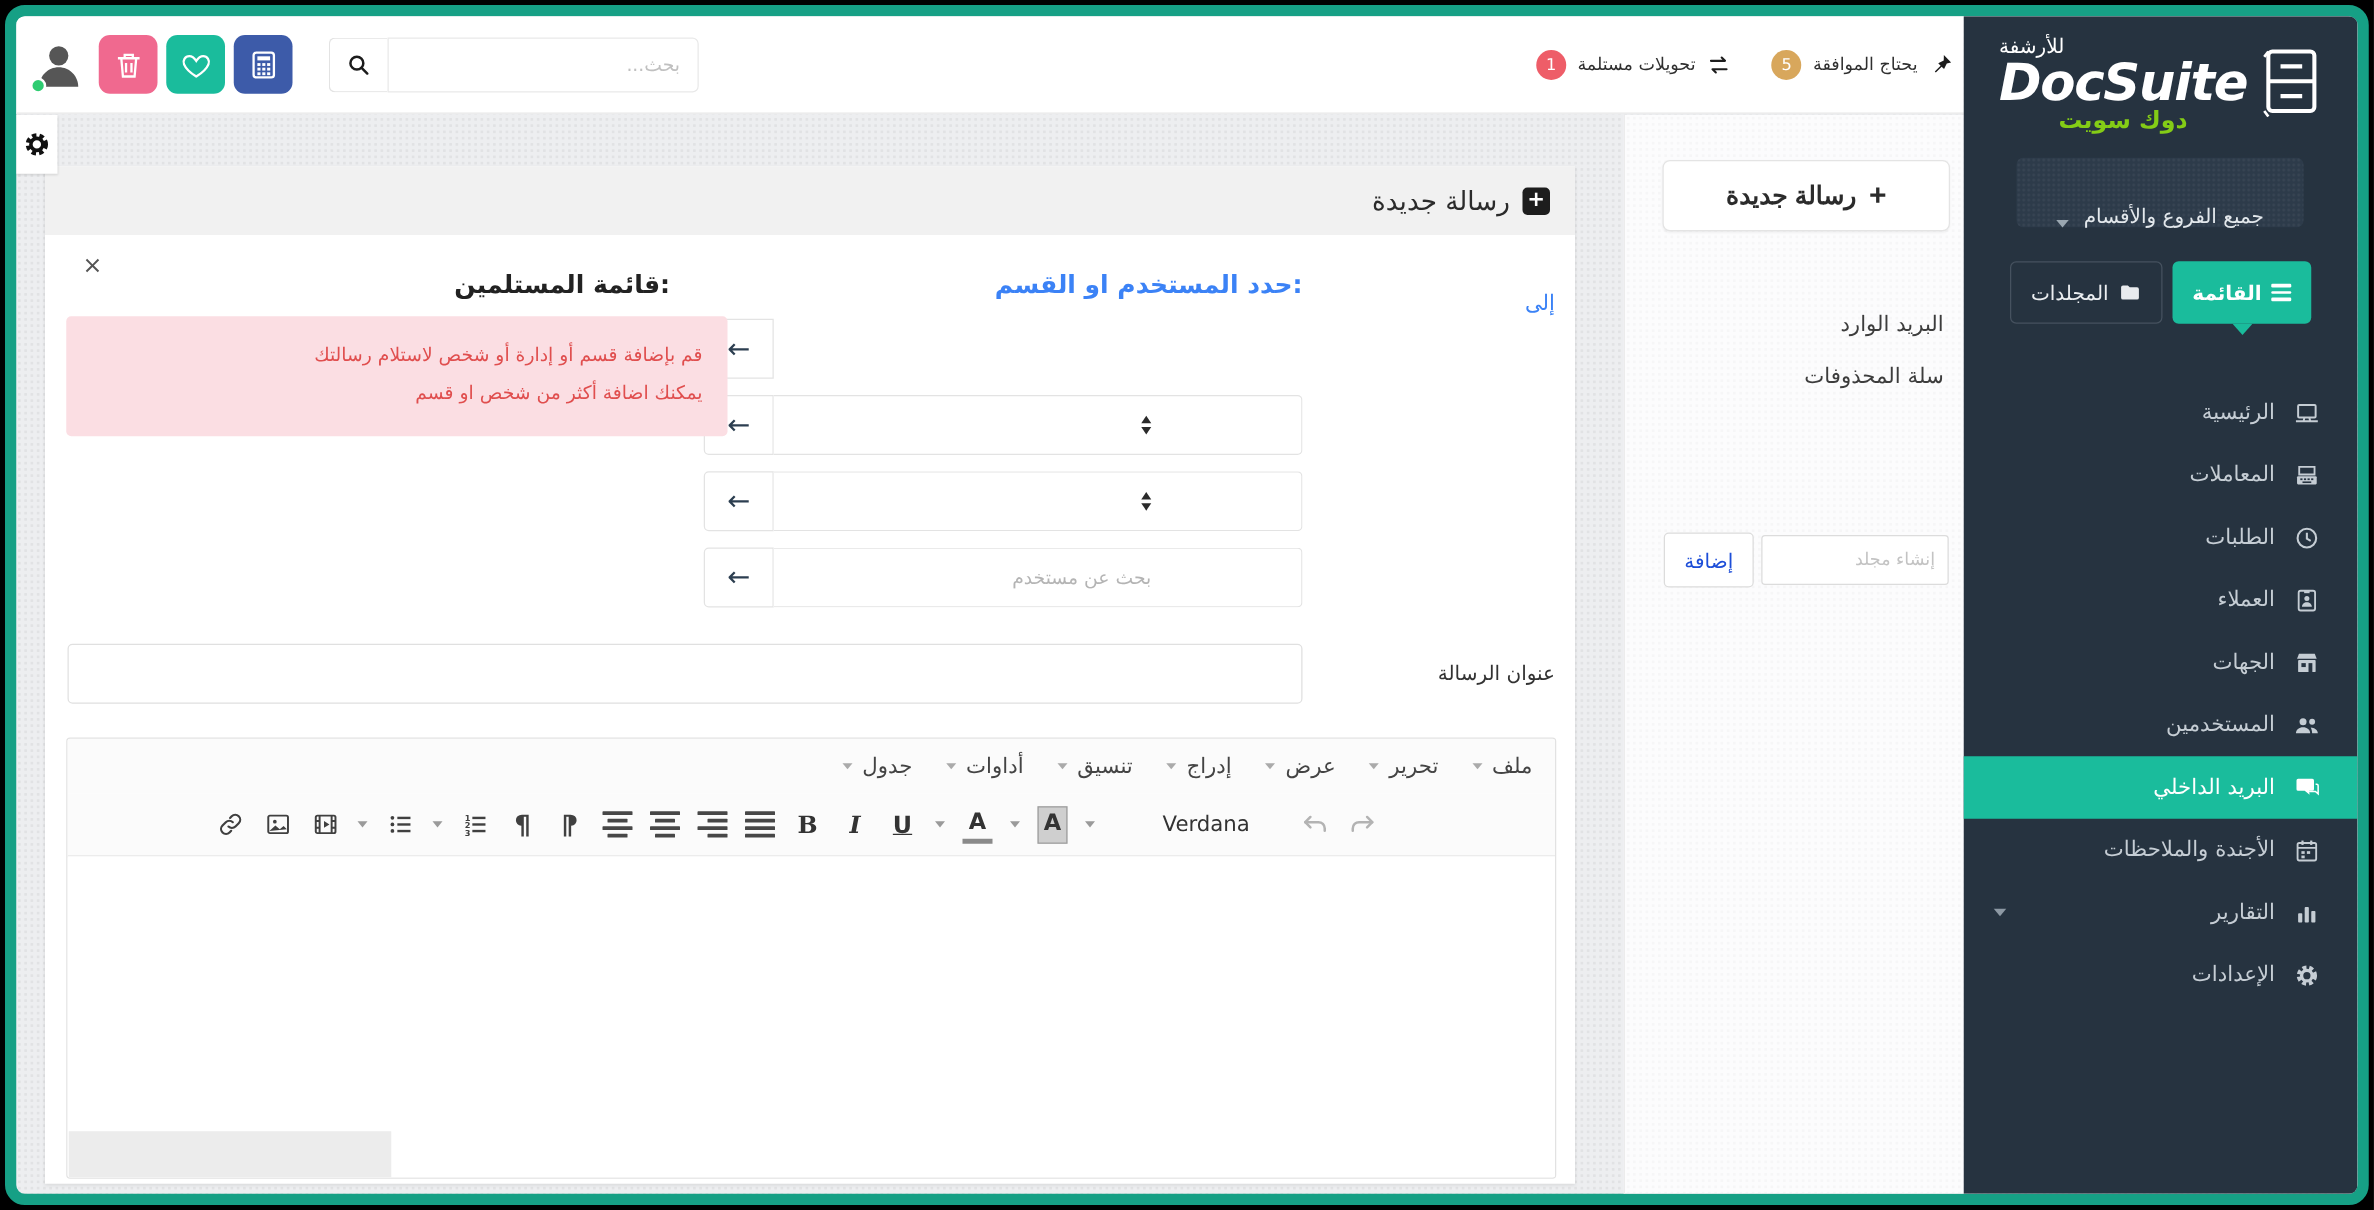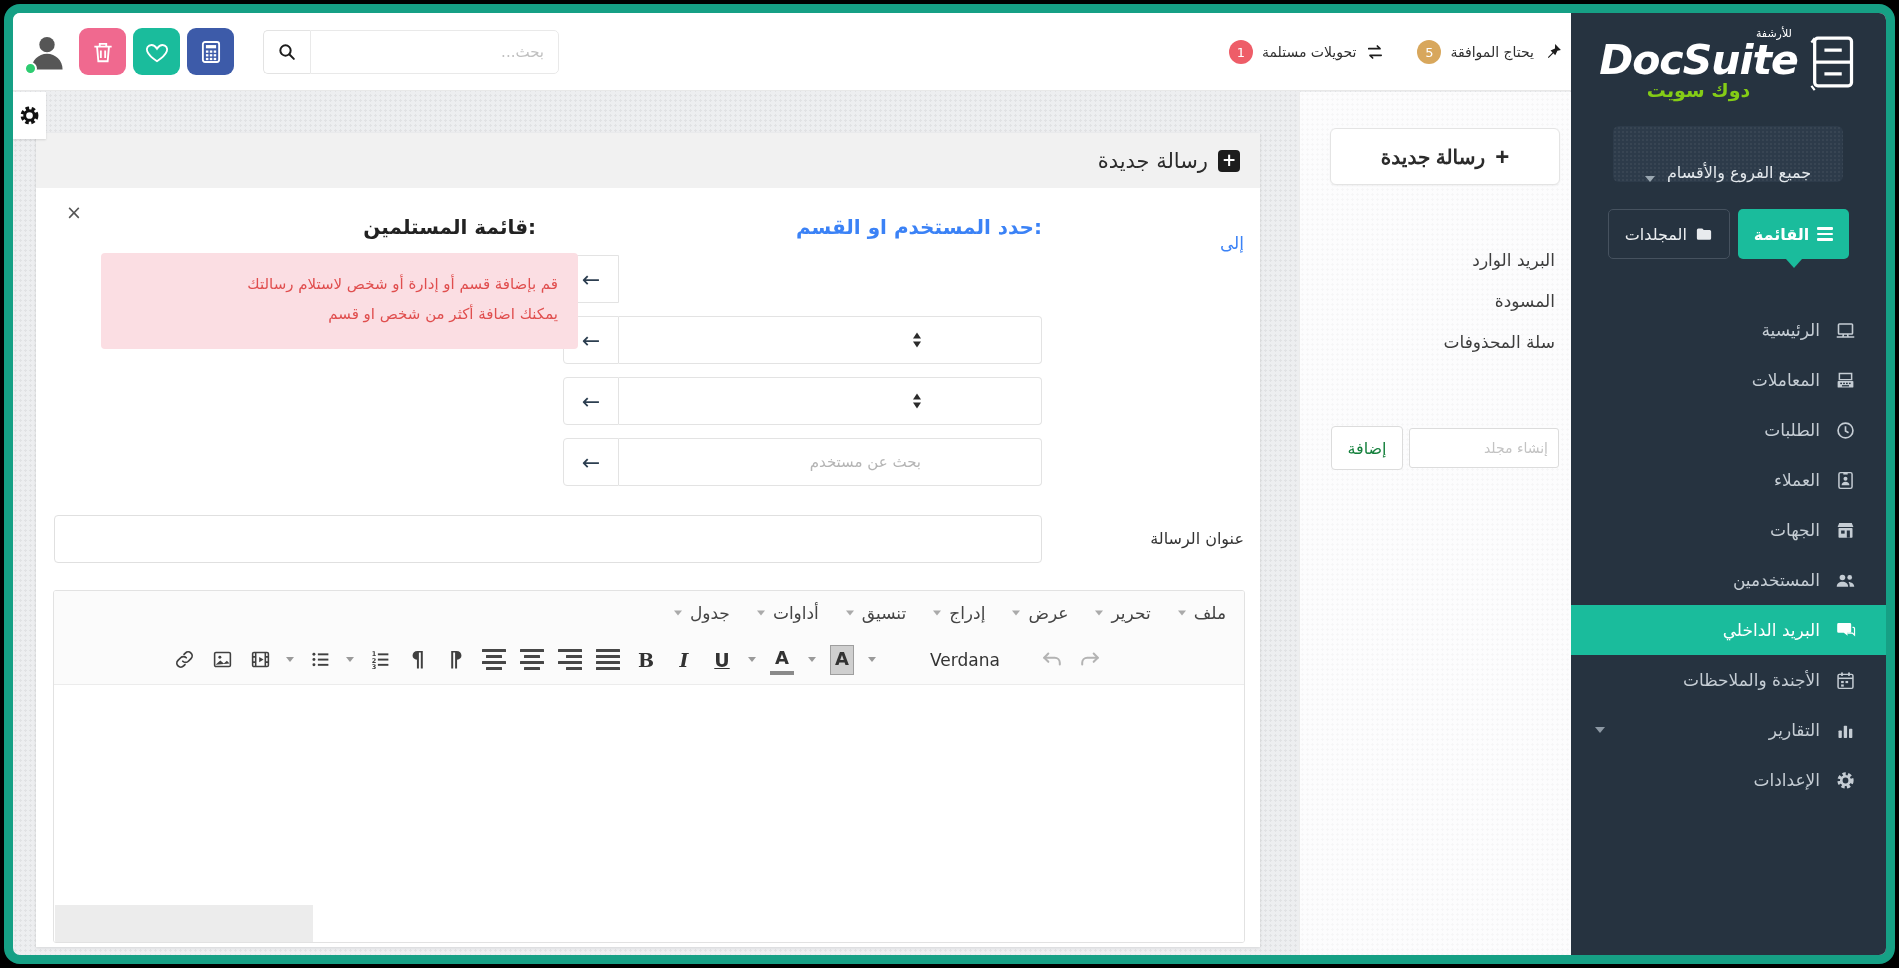"للأرشفة" .logo-tag { font-size: 11px -> 16px; text-align: right -> left }
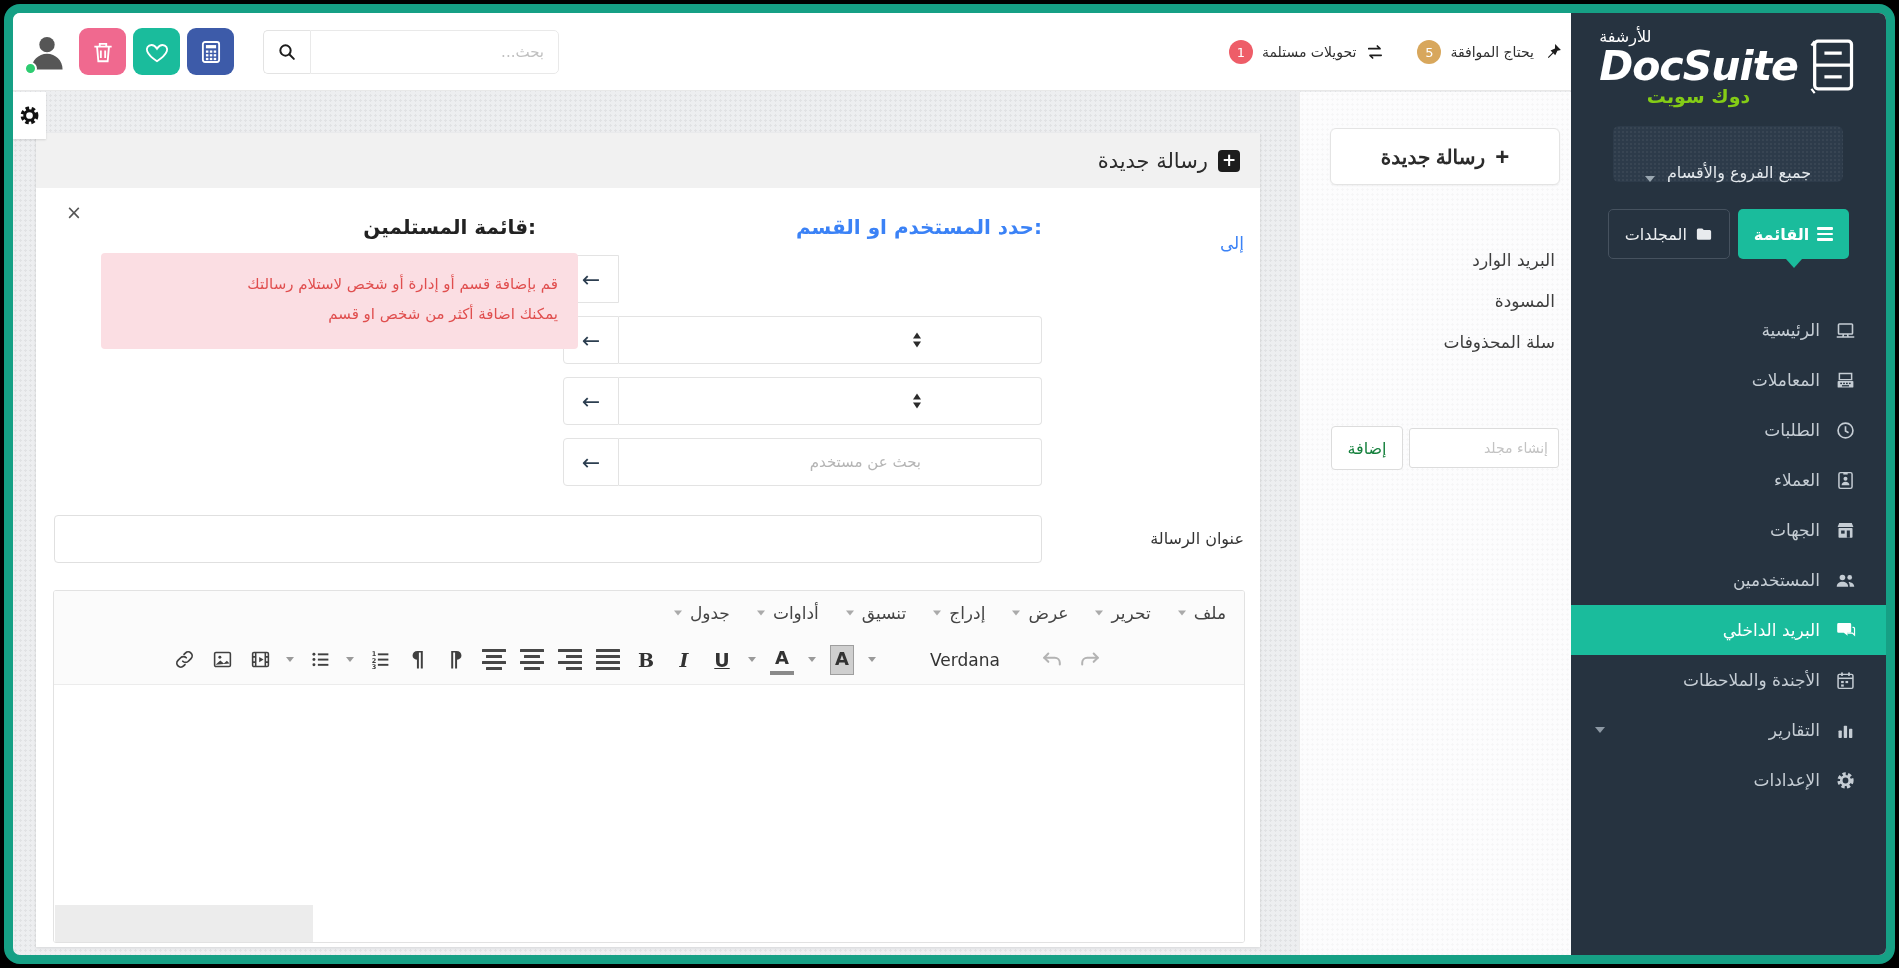"قم بإضافة قسم أو إدارة" .hint-box { margin-left: 48px -> none; width: 477px -> 529px }
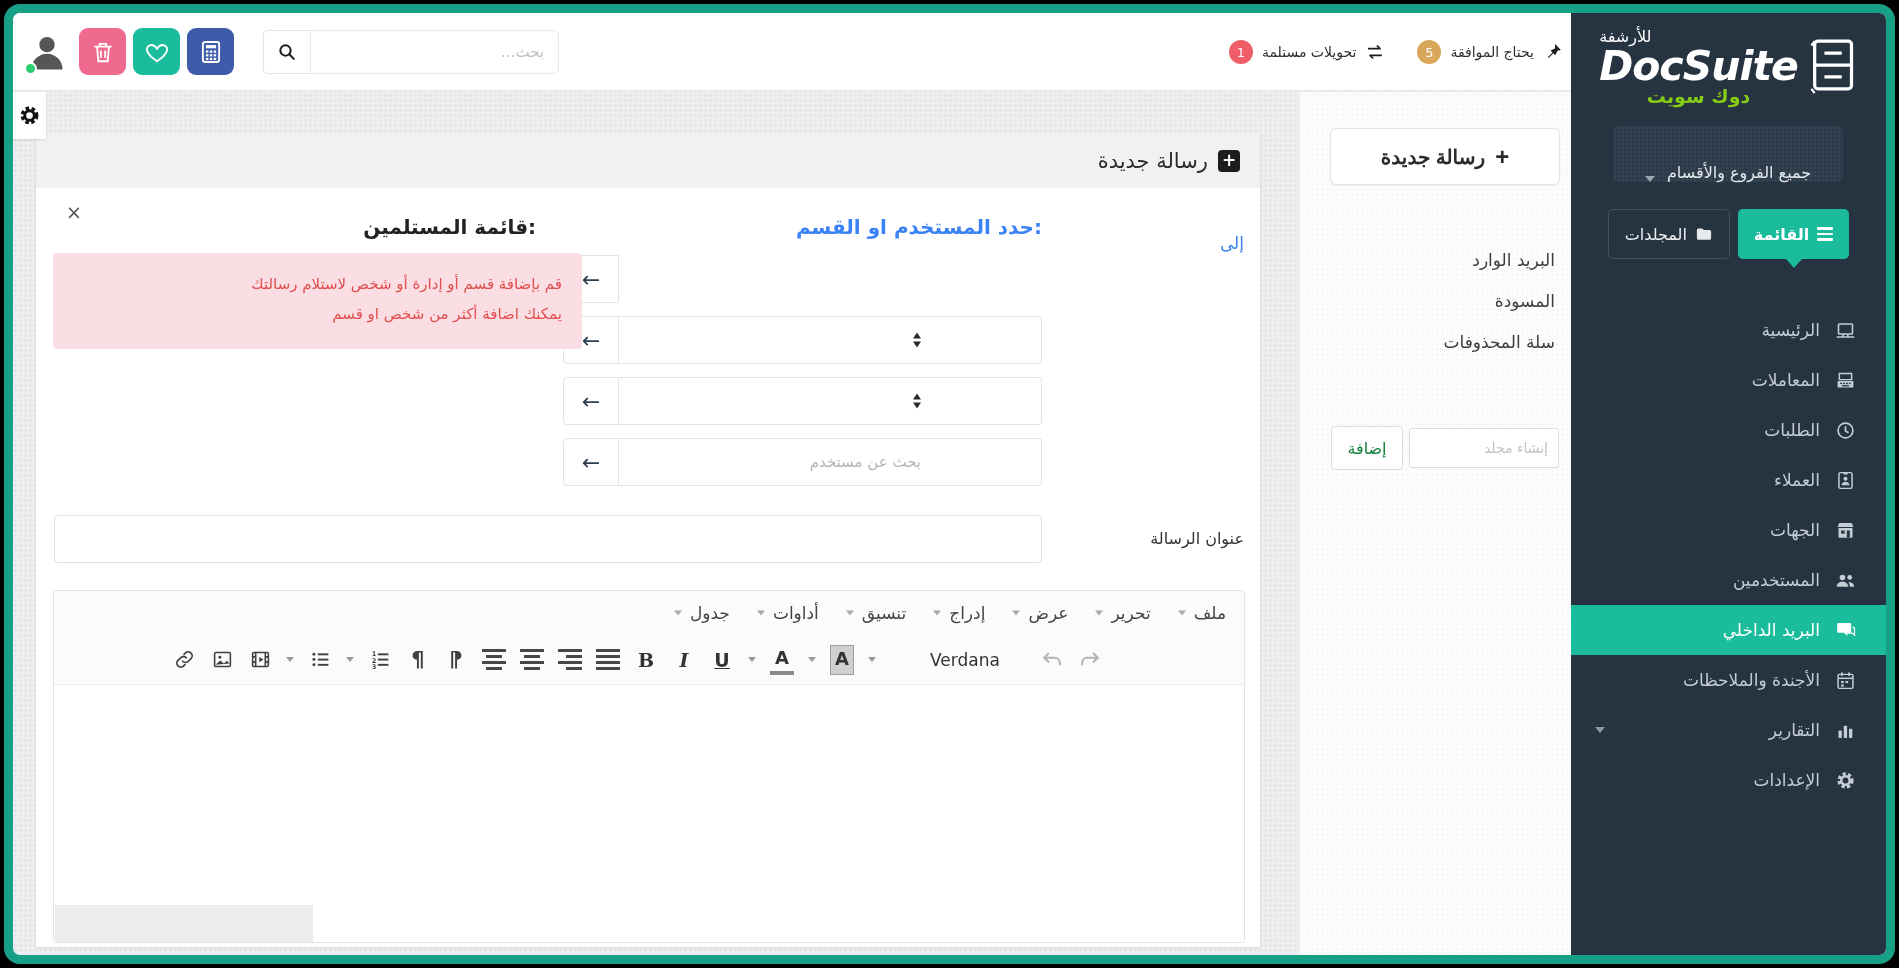"المسودة" div.mail-folder { html: <div>المسودة</div> -> none }
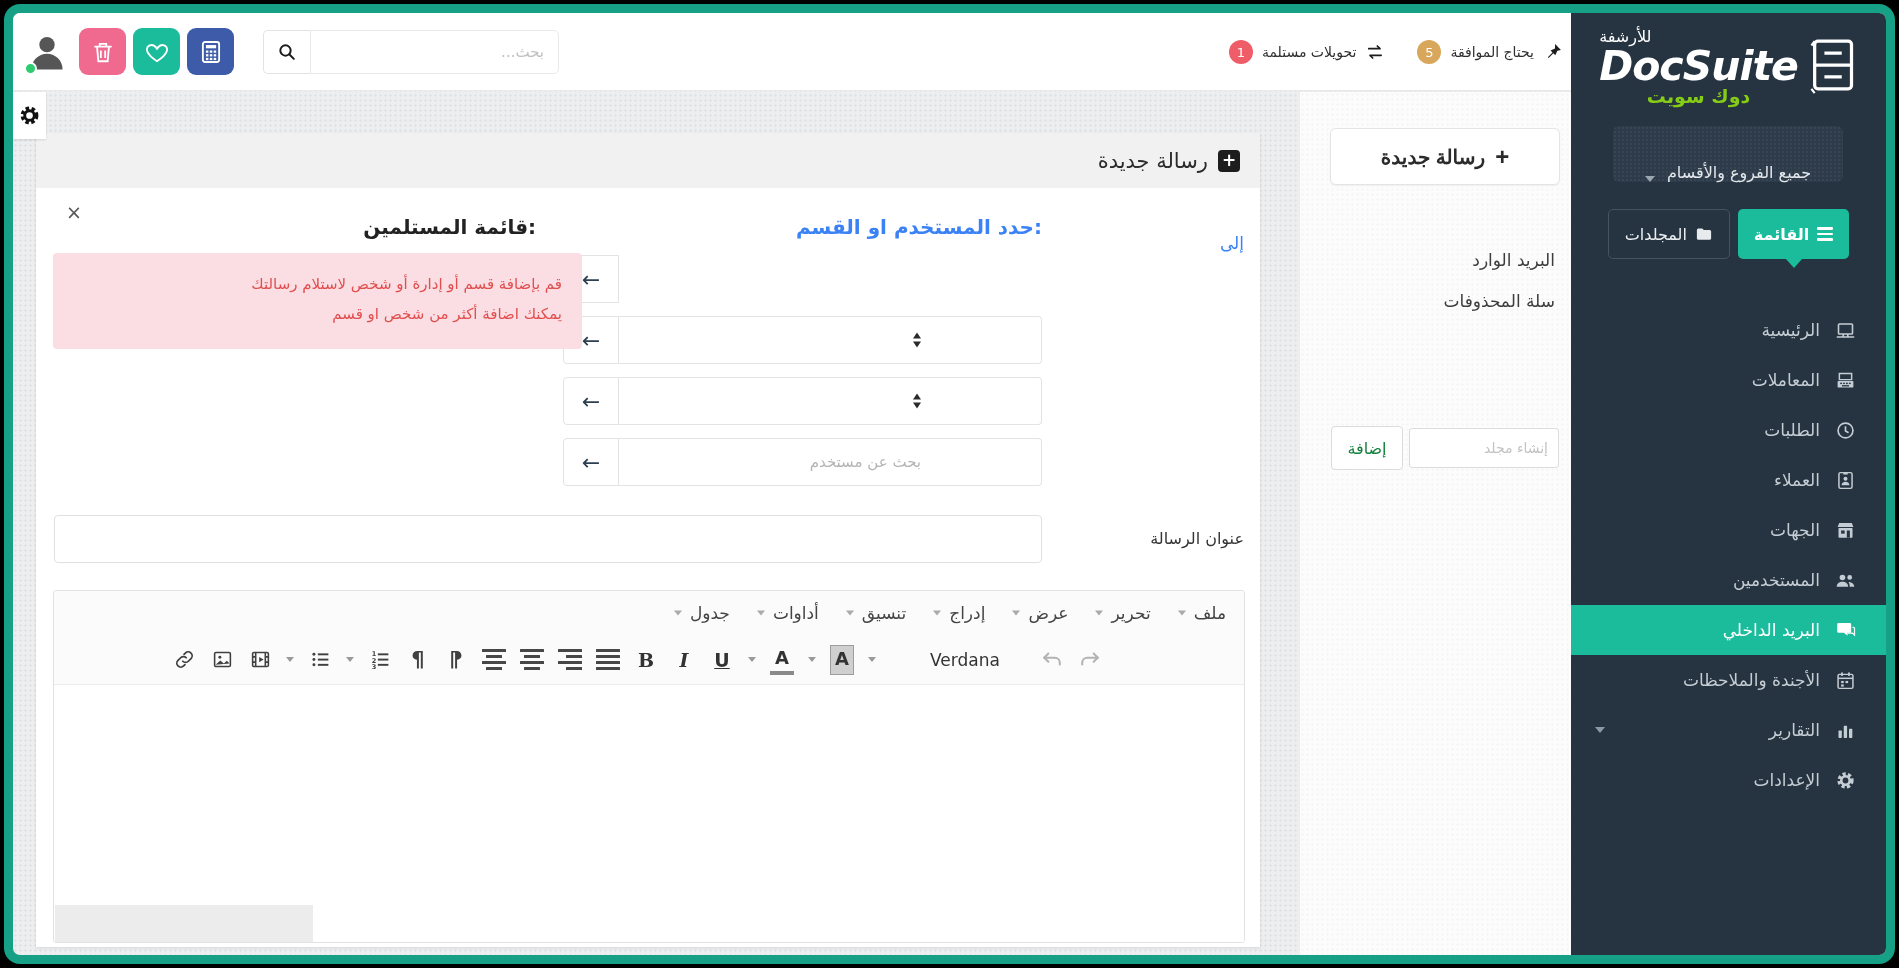"إضافة" .add-btn { color: #15803d -> #1d4ed8 }
